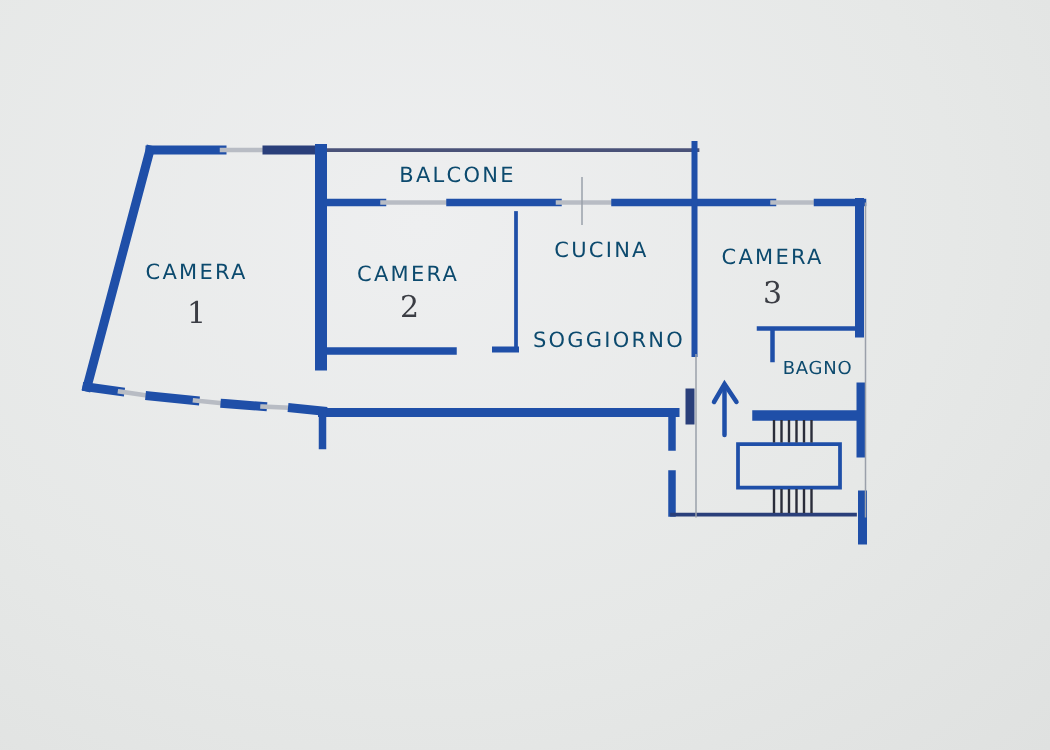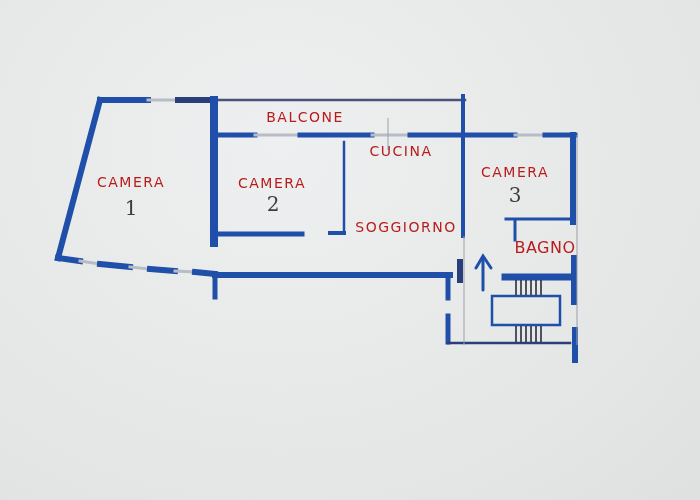"BALCONE" .label { color: #b91c1c -> #0c4a6e }
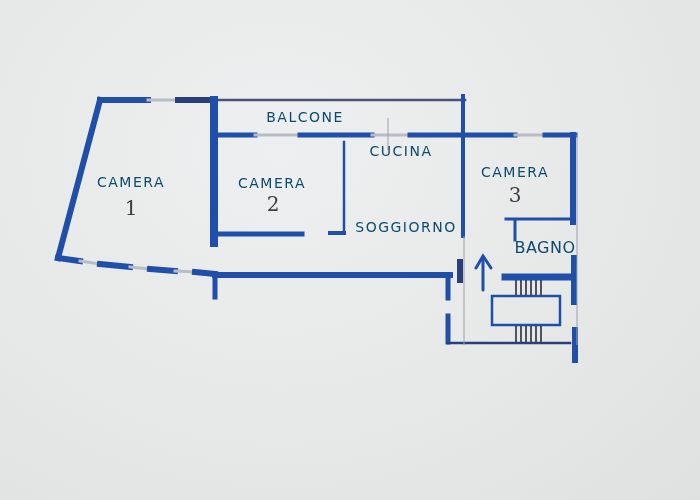"CUCINA" div.label { top: 143px -> 159px }
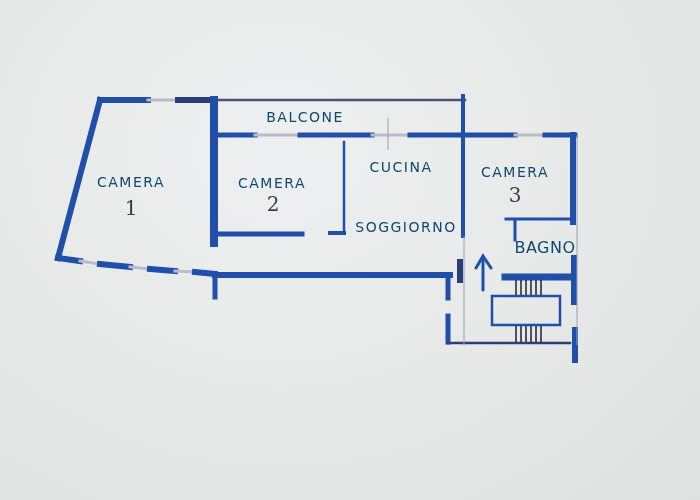"BAGNO" div.label { font-size: 16px -> 12px }
